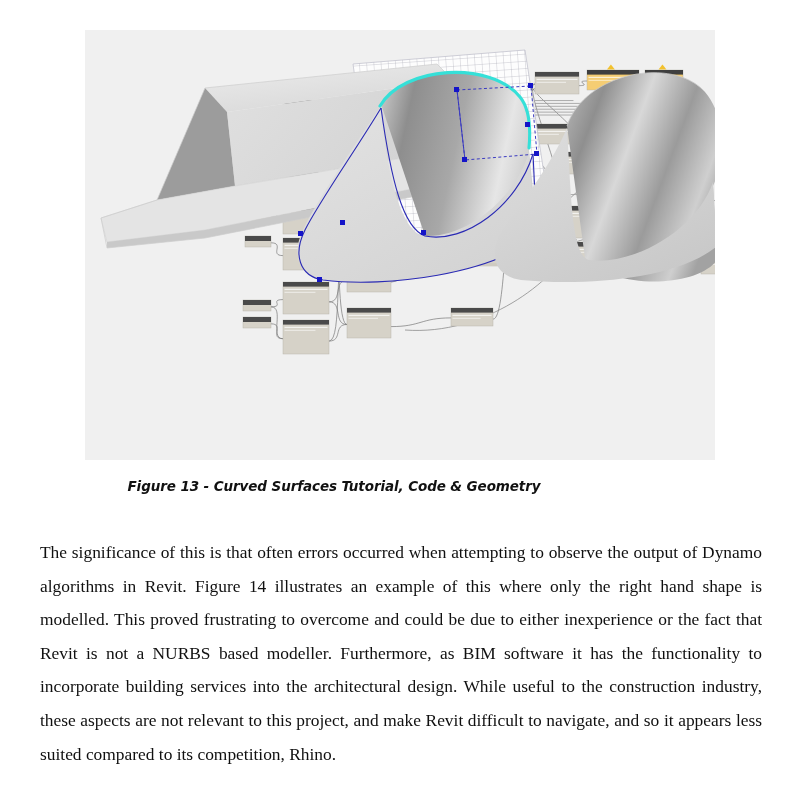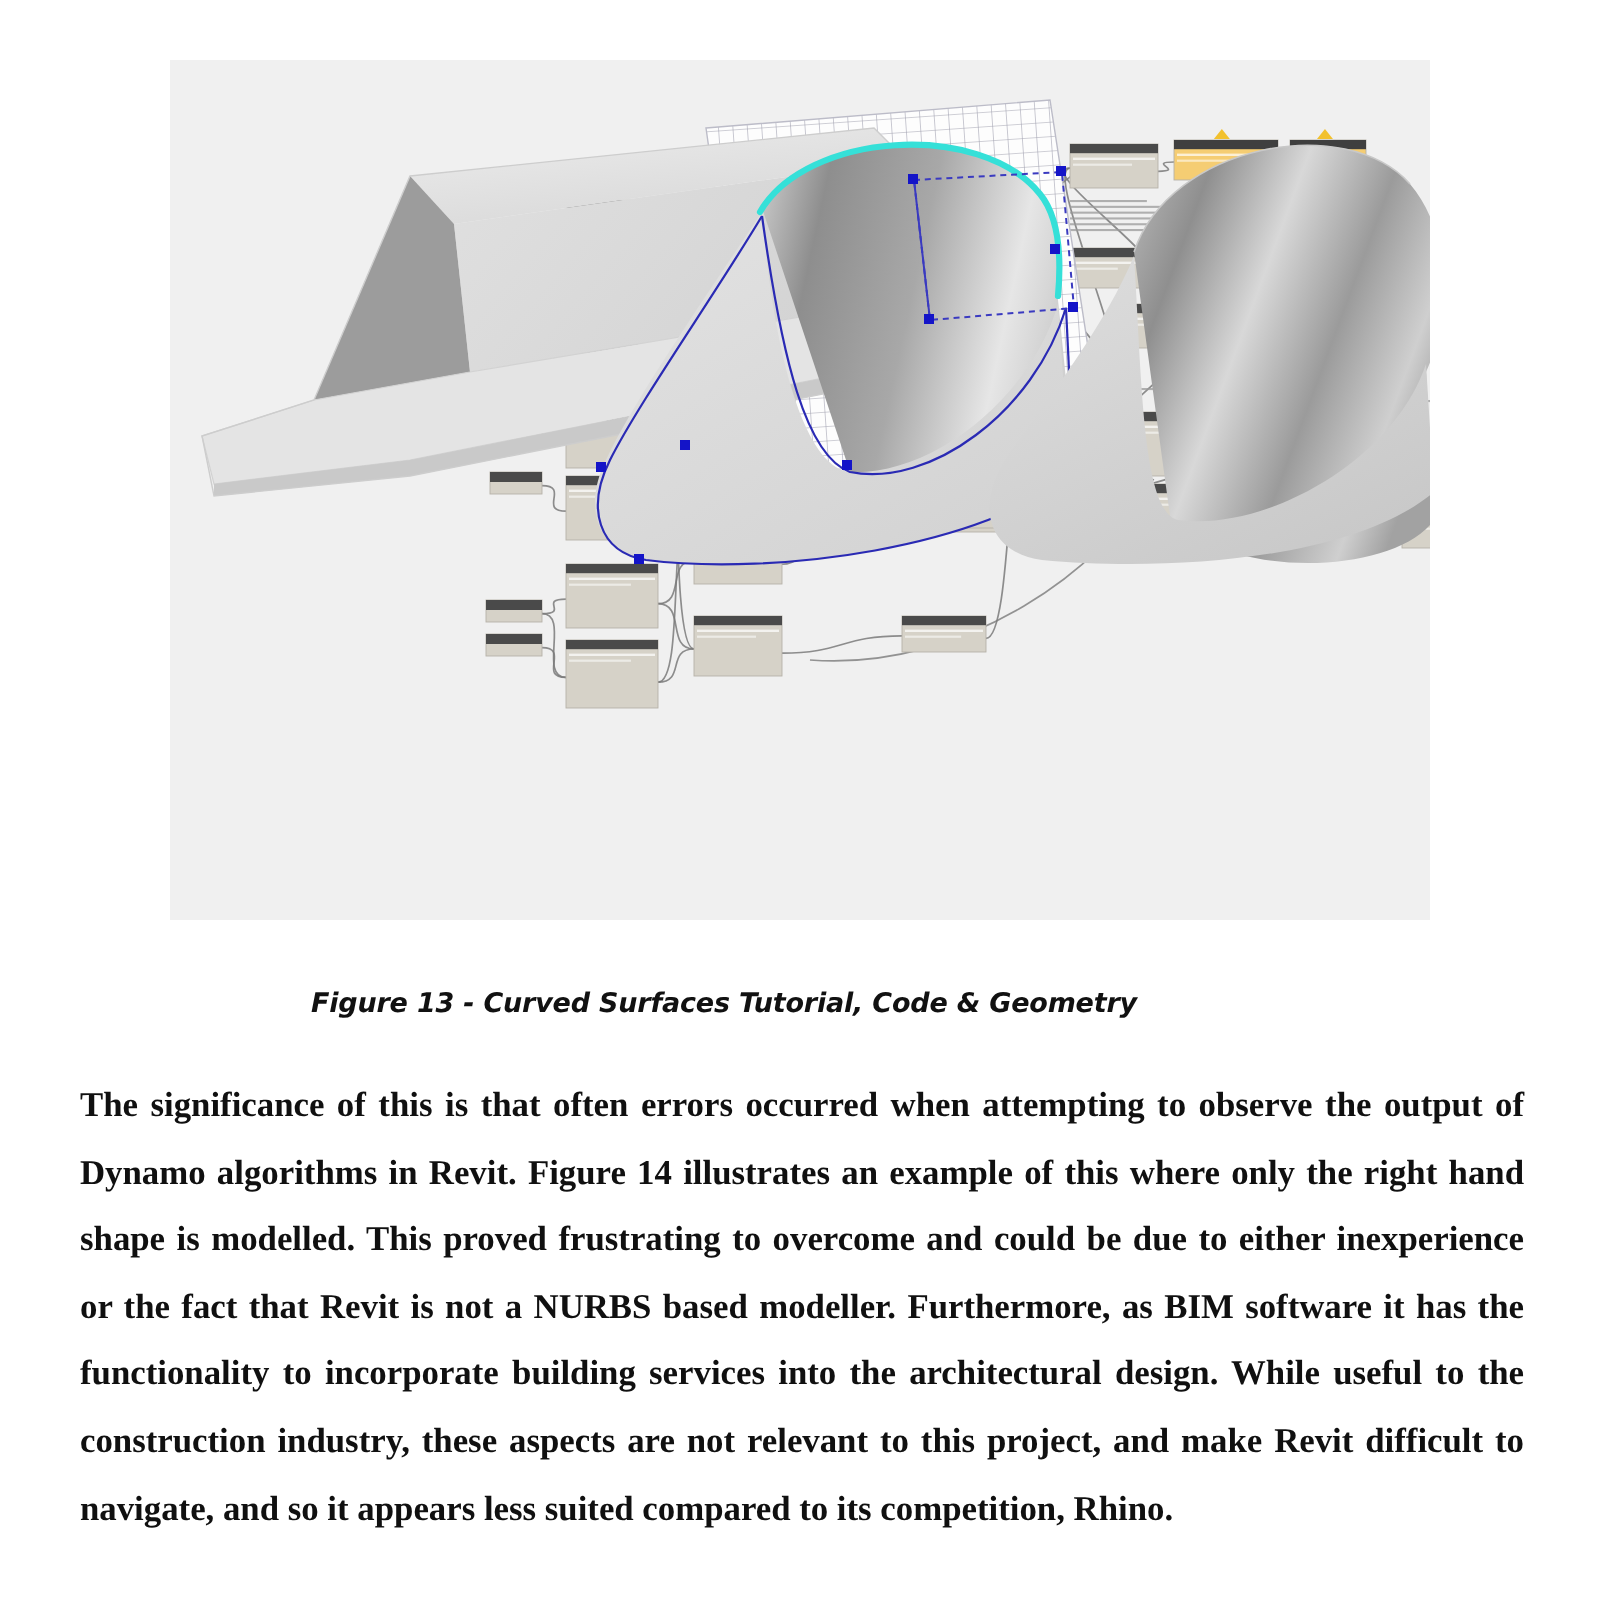"Figure 13 - Curved Surfaces" .figure-caption { padding-left: 28px -> none; top: 494px -> 478px }
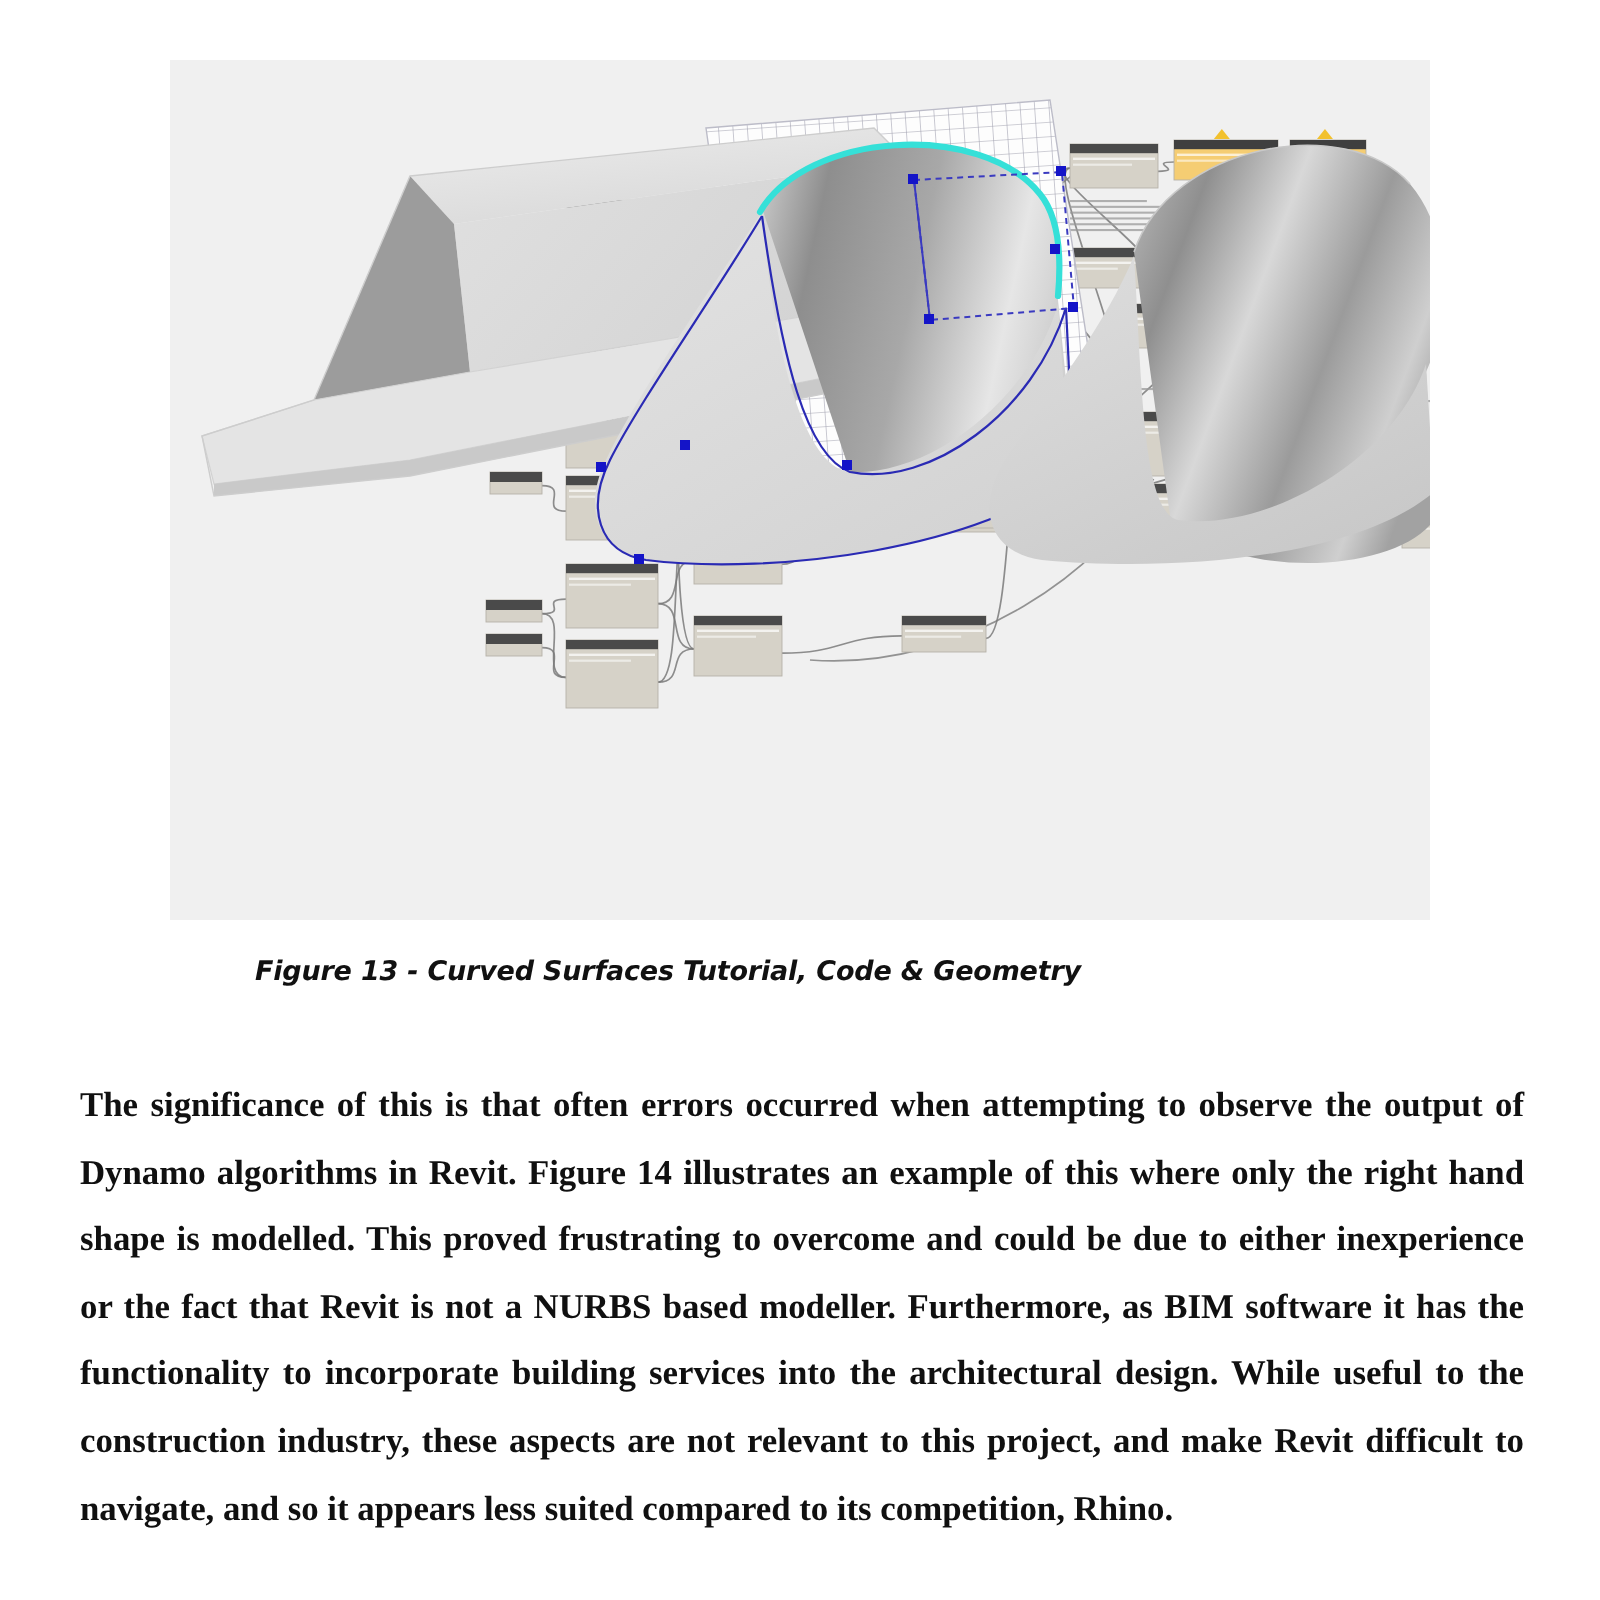"The significance of this is" .body-text p { font-weight: bold -> none }
